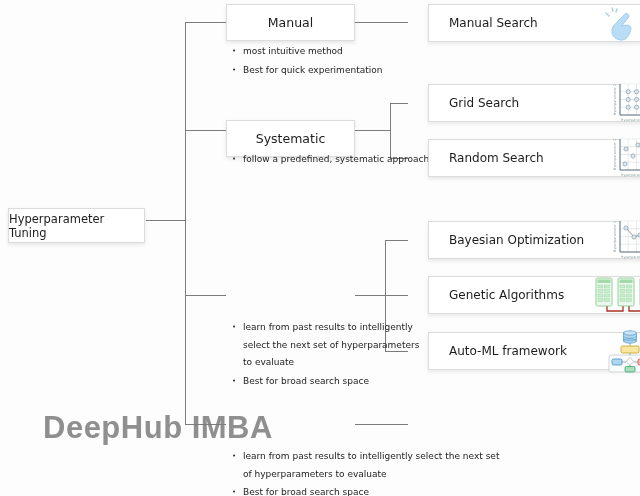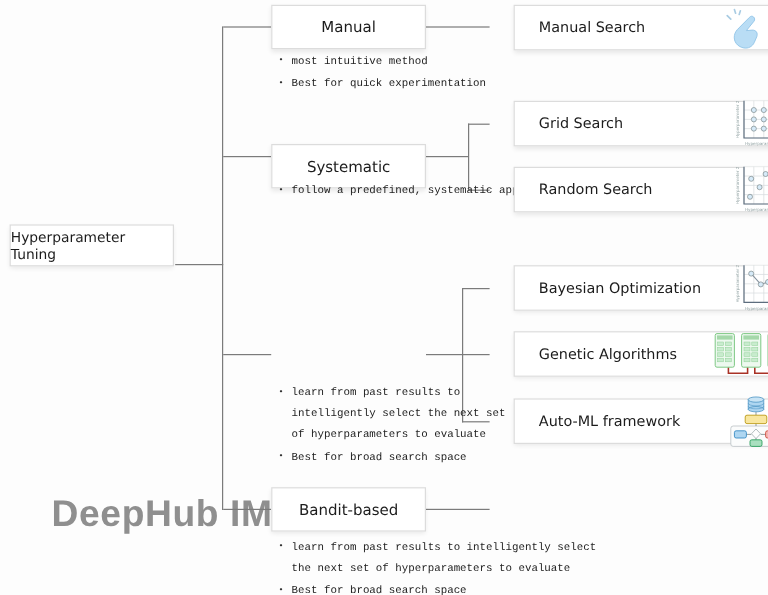"most intuitive method" .notes { font-family: Liberation Mono, monospace -> none }
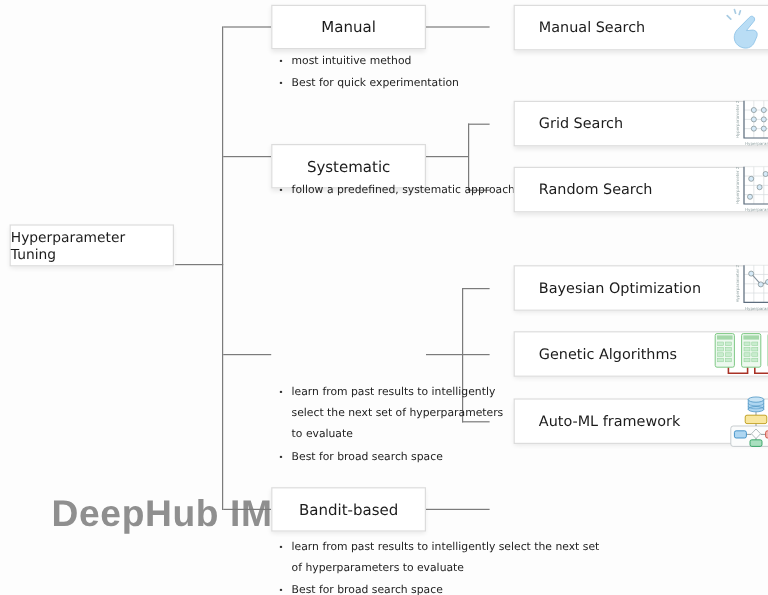"Hyperparameter Tuning" .node.root { top: 187px -> 208px }
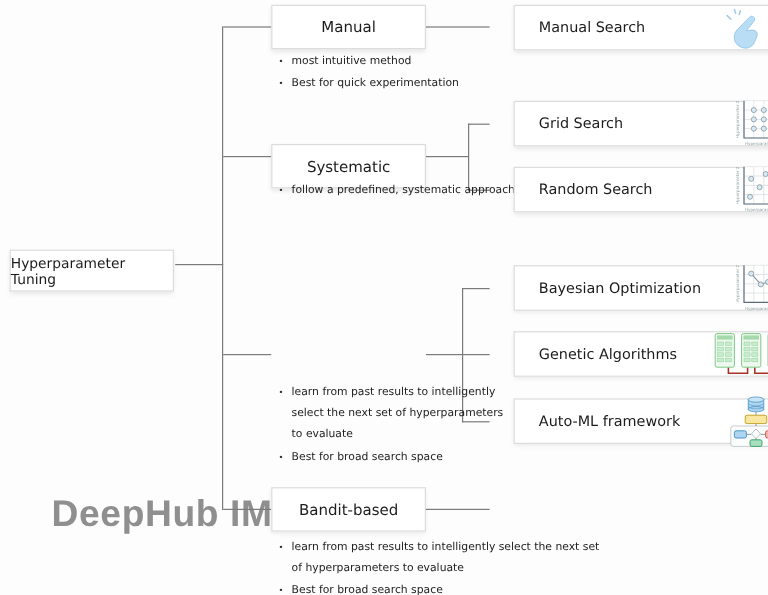"Bandit-based" div.node { html: <div> <span>Bandit-based</span> </div> -> none }
